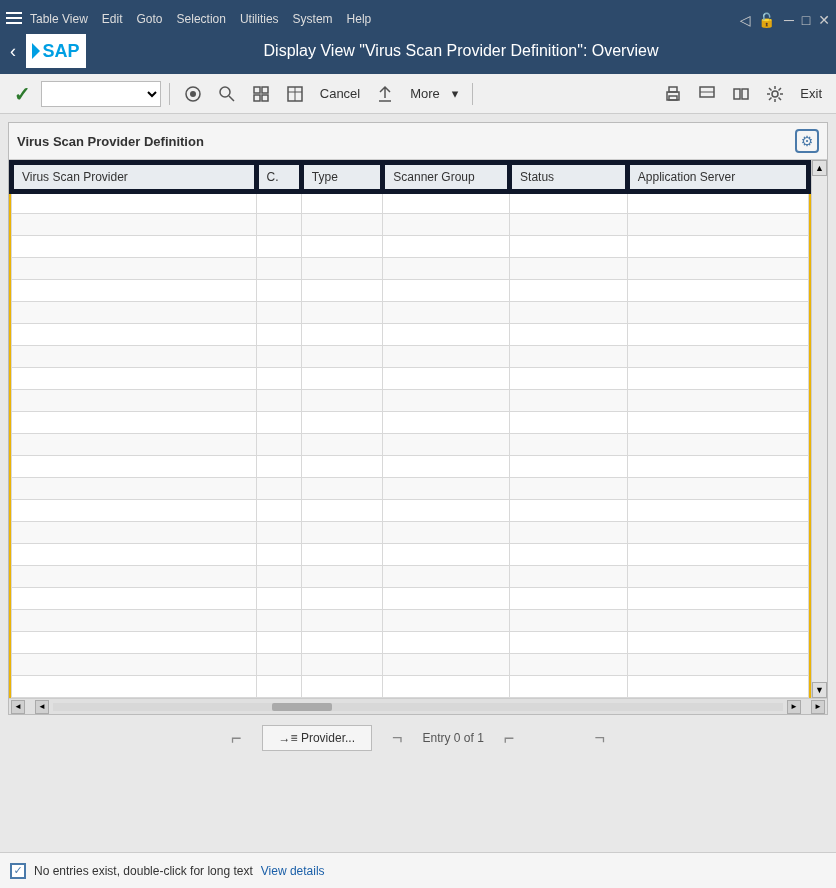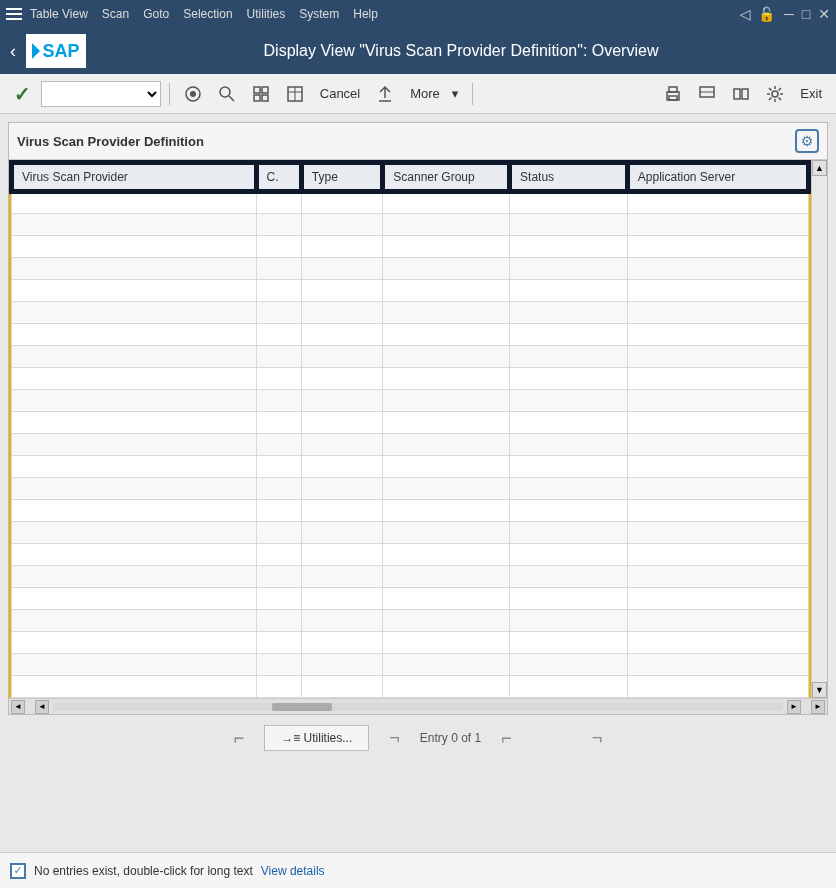"Table View" .title-bar { align-items: center -> flex-start }
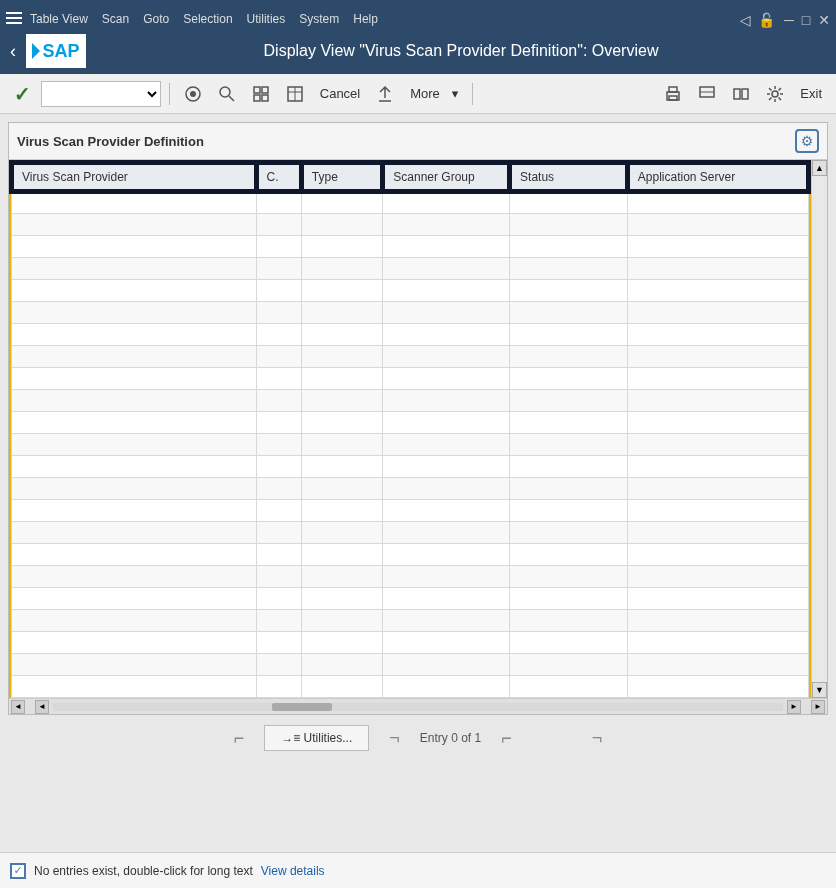"Scan" span { text: Scan -> Edit }
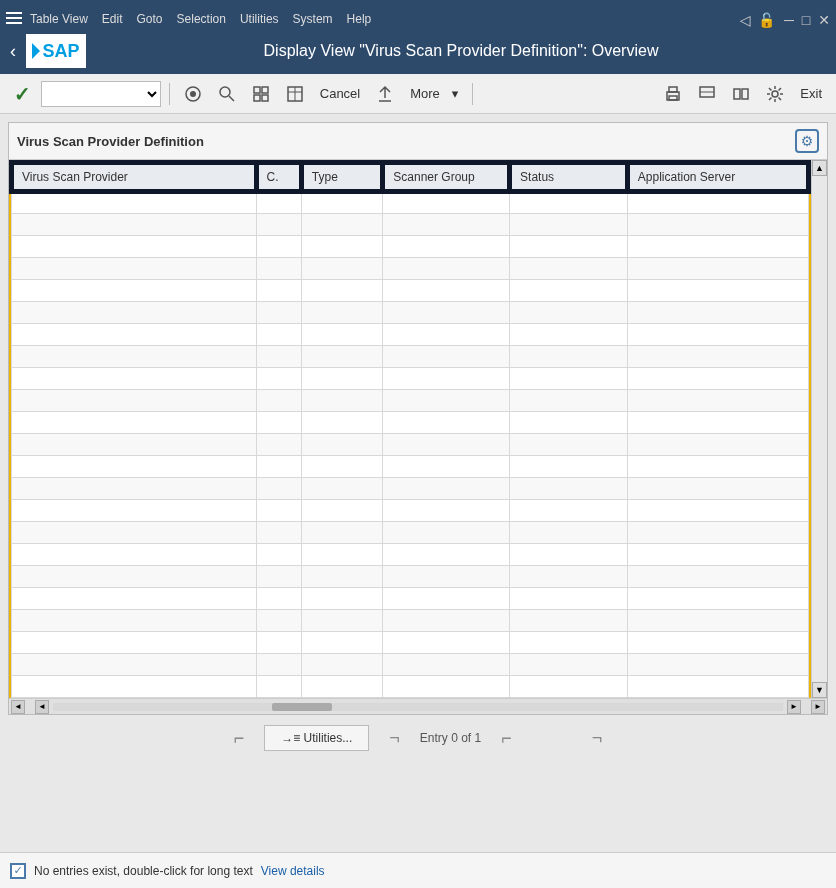"→≡ Utilities..." button.position-btn { text: Utilities -> Provider }
